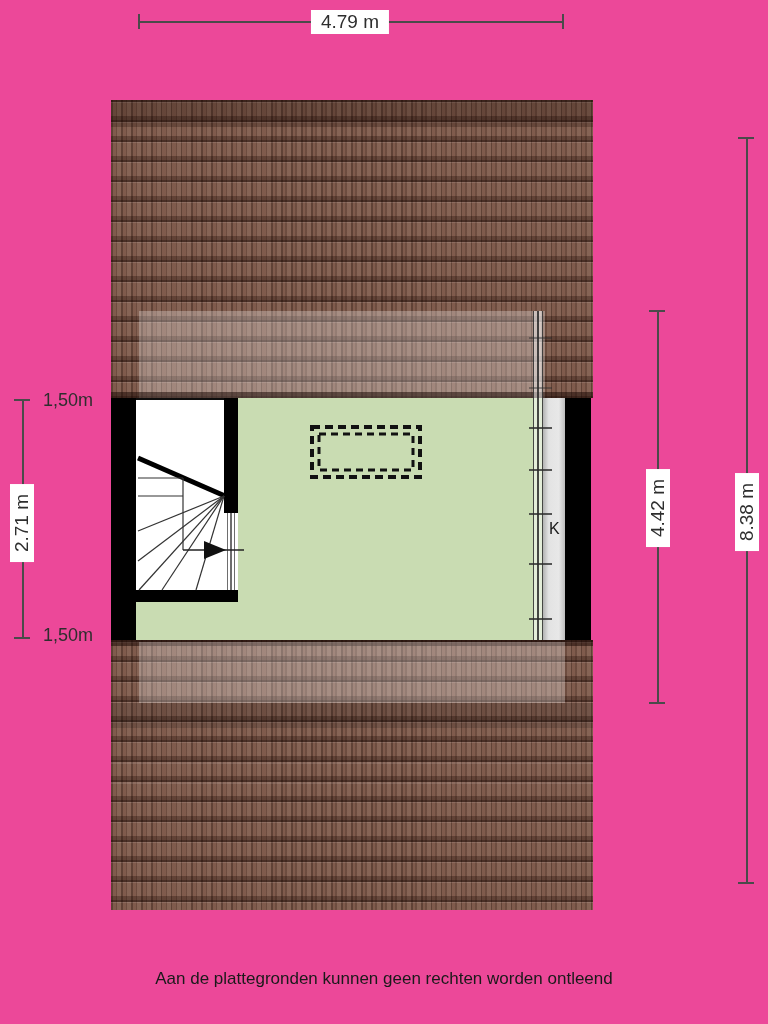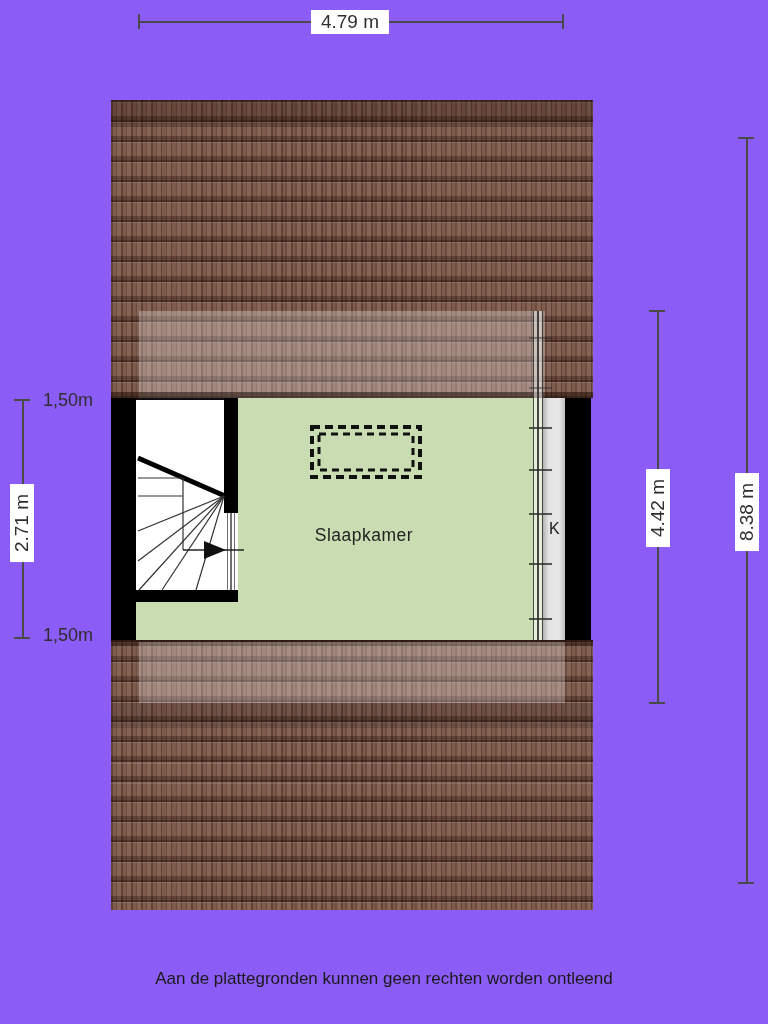"4.79 m" #canvas { background: #8b5cf6 -> #ec4899 }
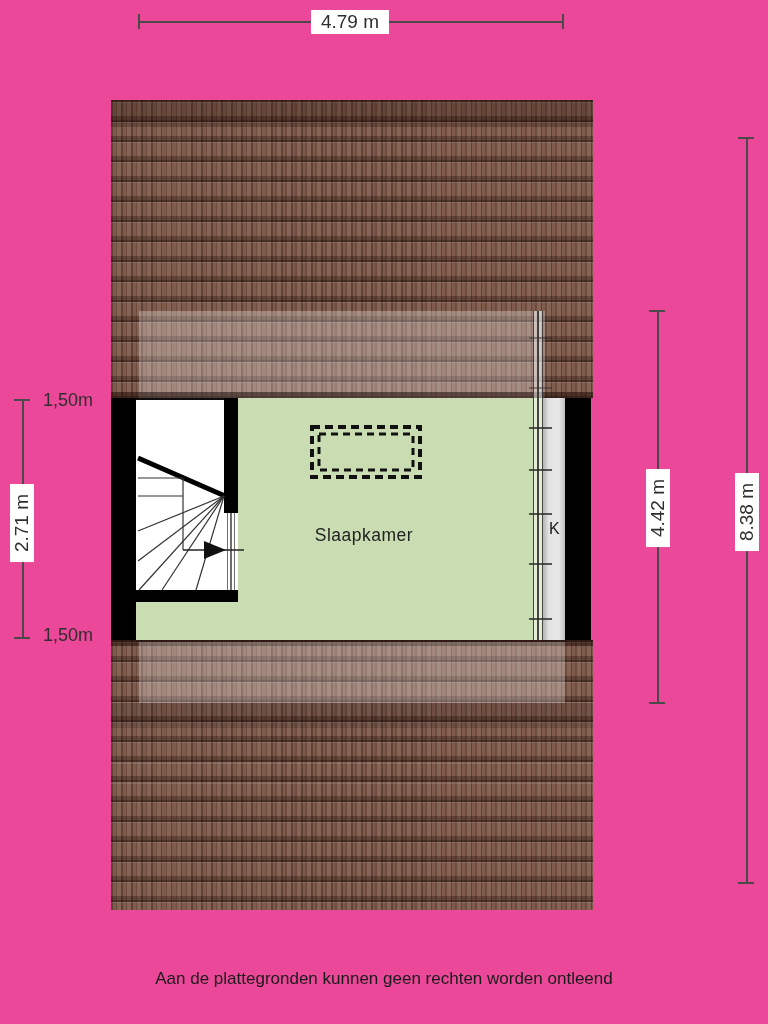"Slaapkamer" div.abs { html: <div>Slaapkamer</div> -> none }
